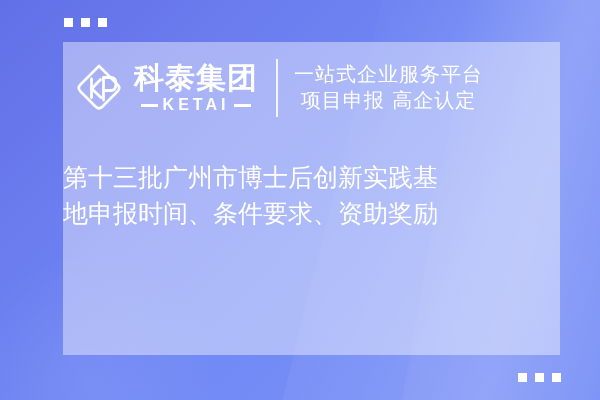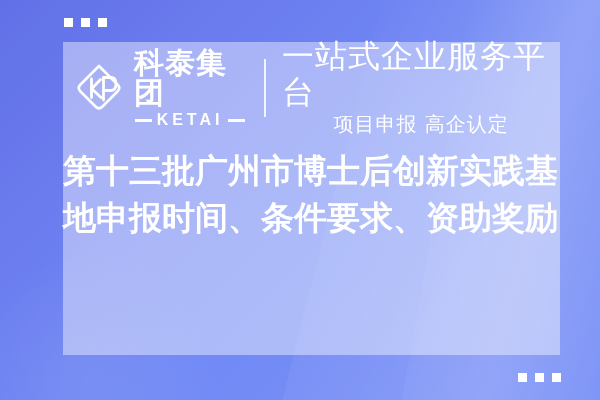"一站式企业服务平台" .slogan-main { font-size: 32px -> 20px }
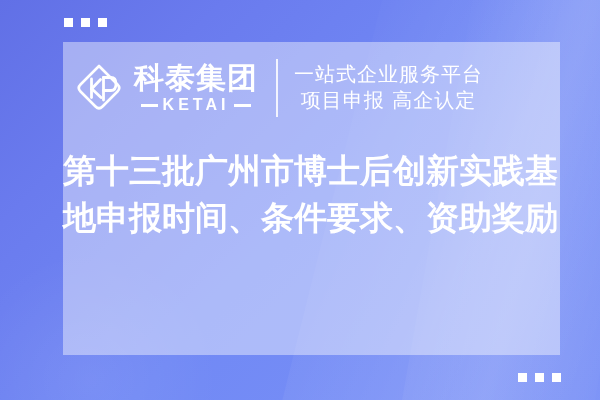"第十三批广州市博士后创新实践基" .headline { font-size: 33px -> 25px; font-weight: bold -> normal; top: 148px -> 160px }
